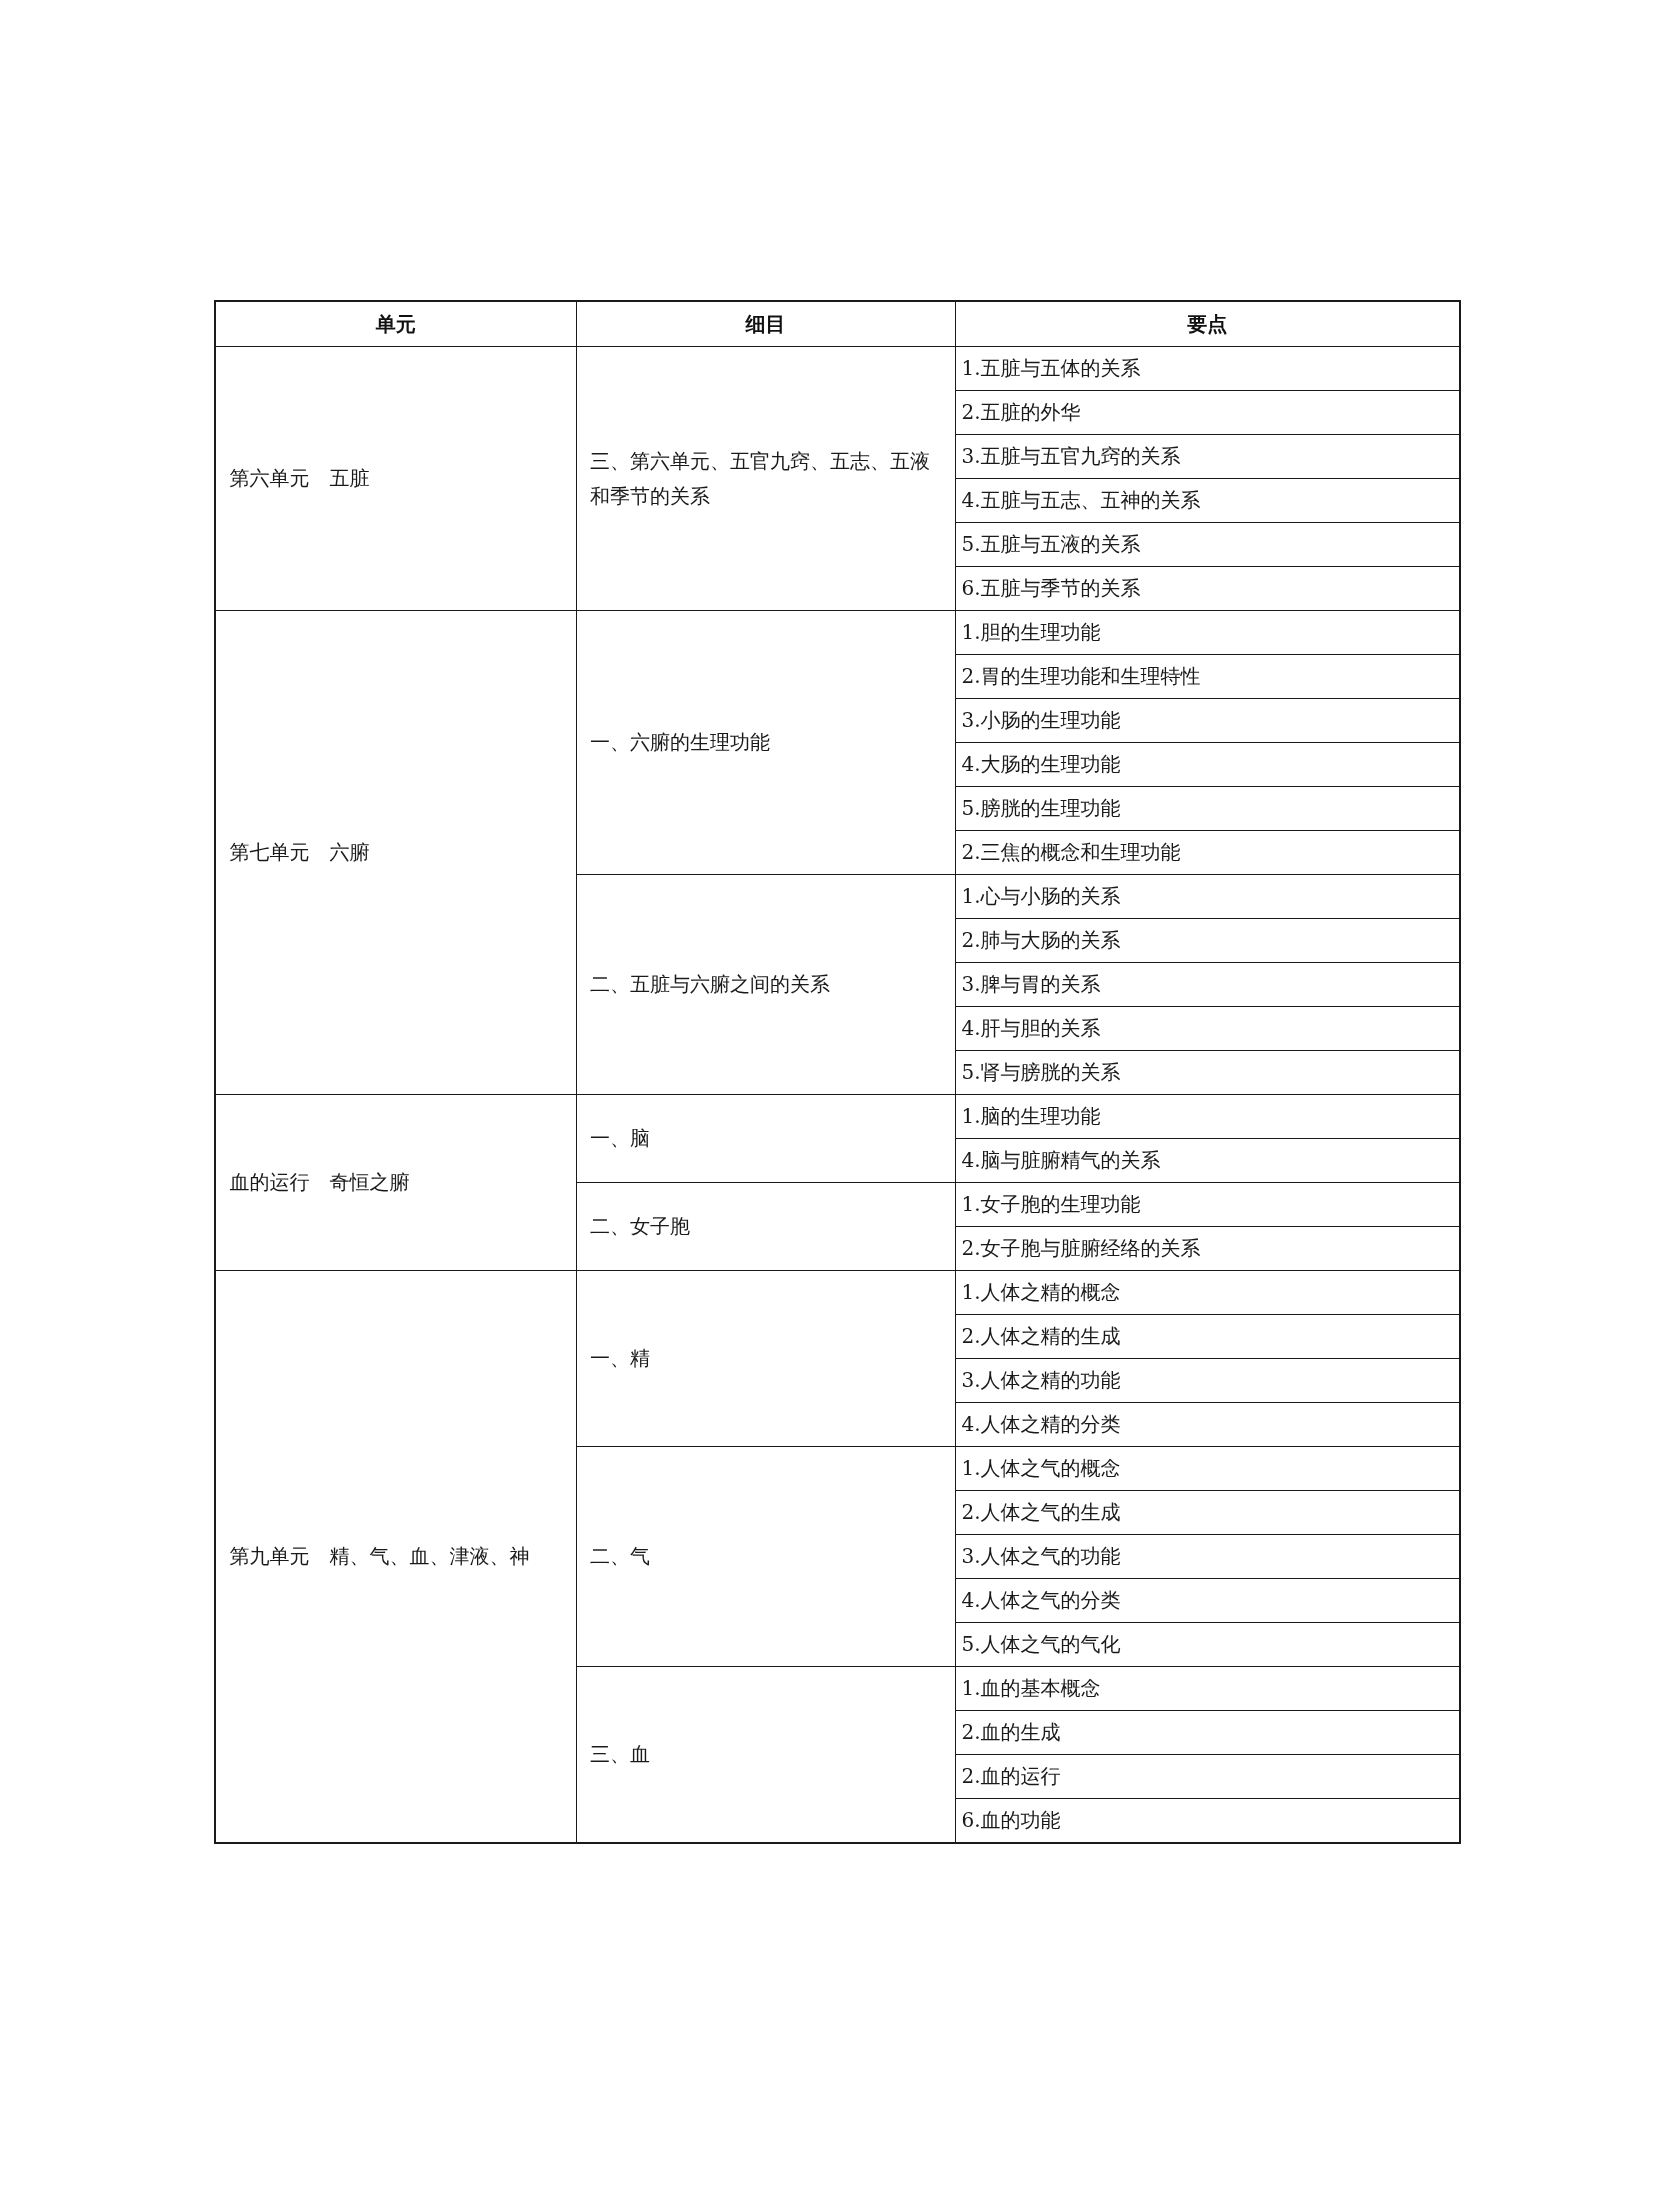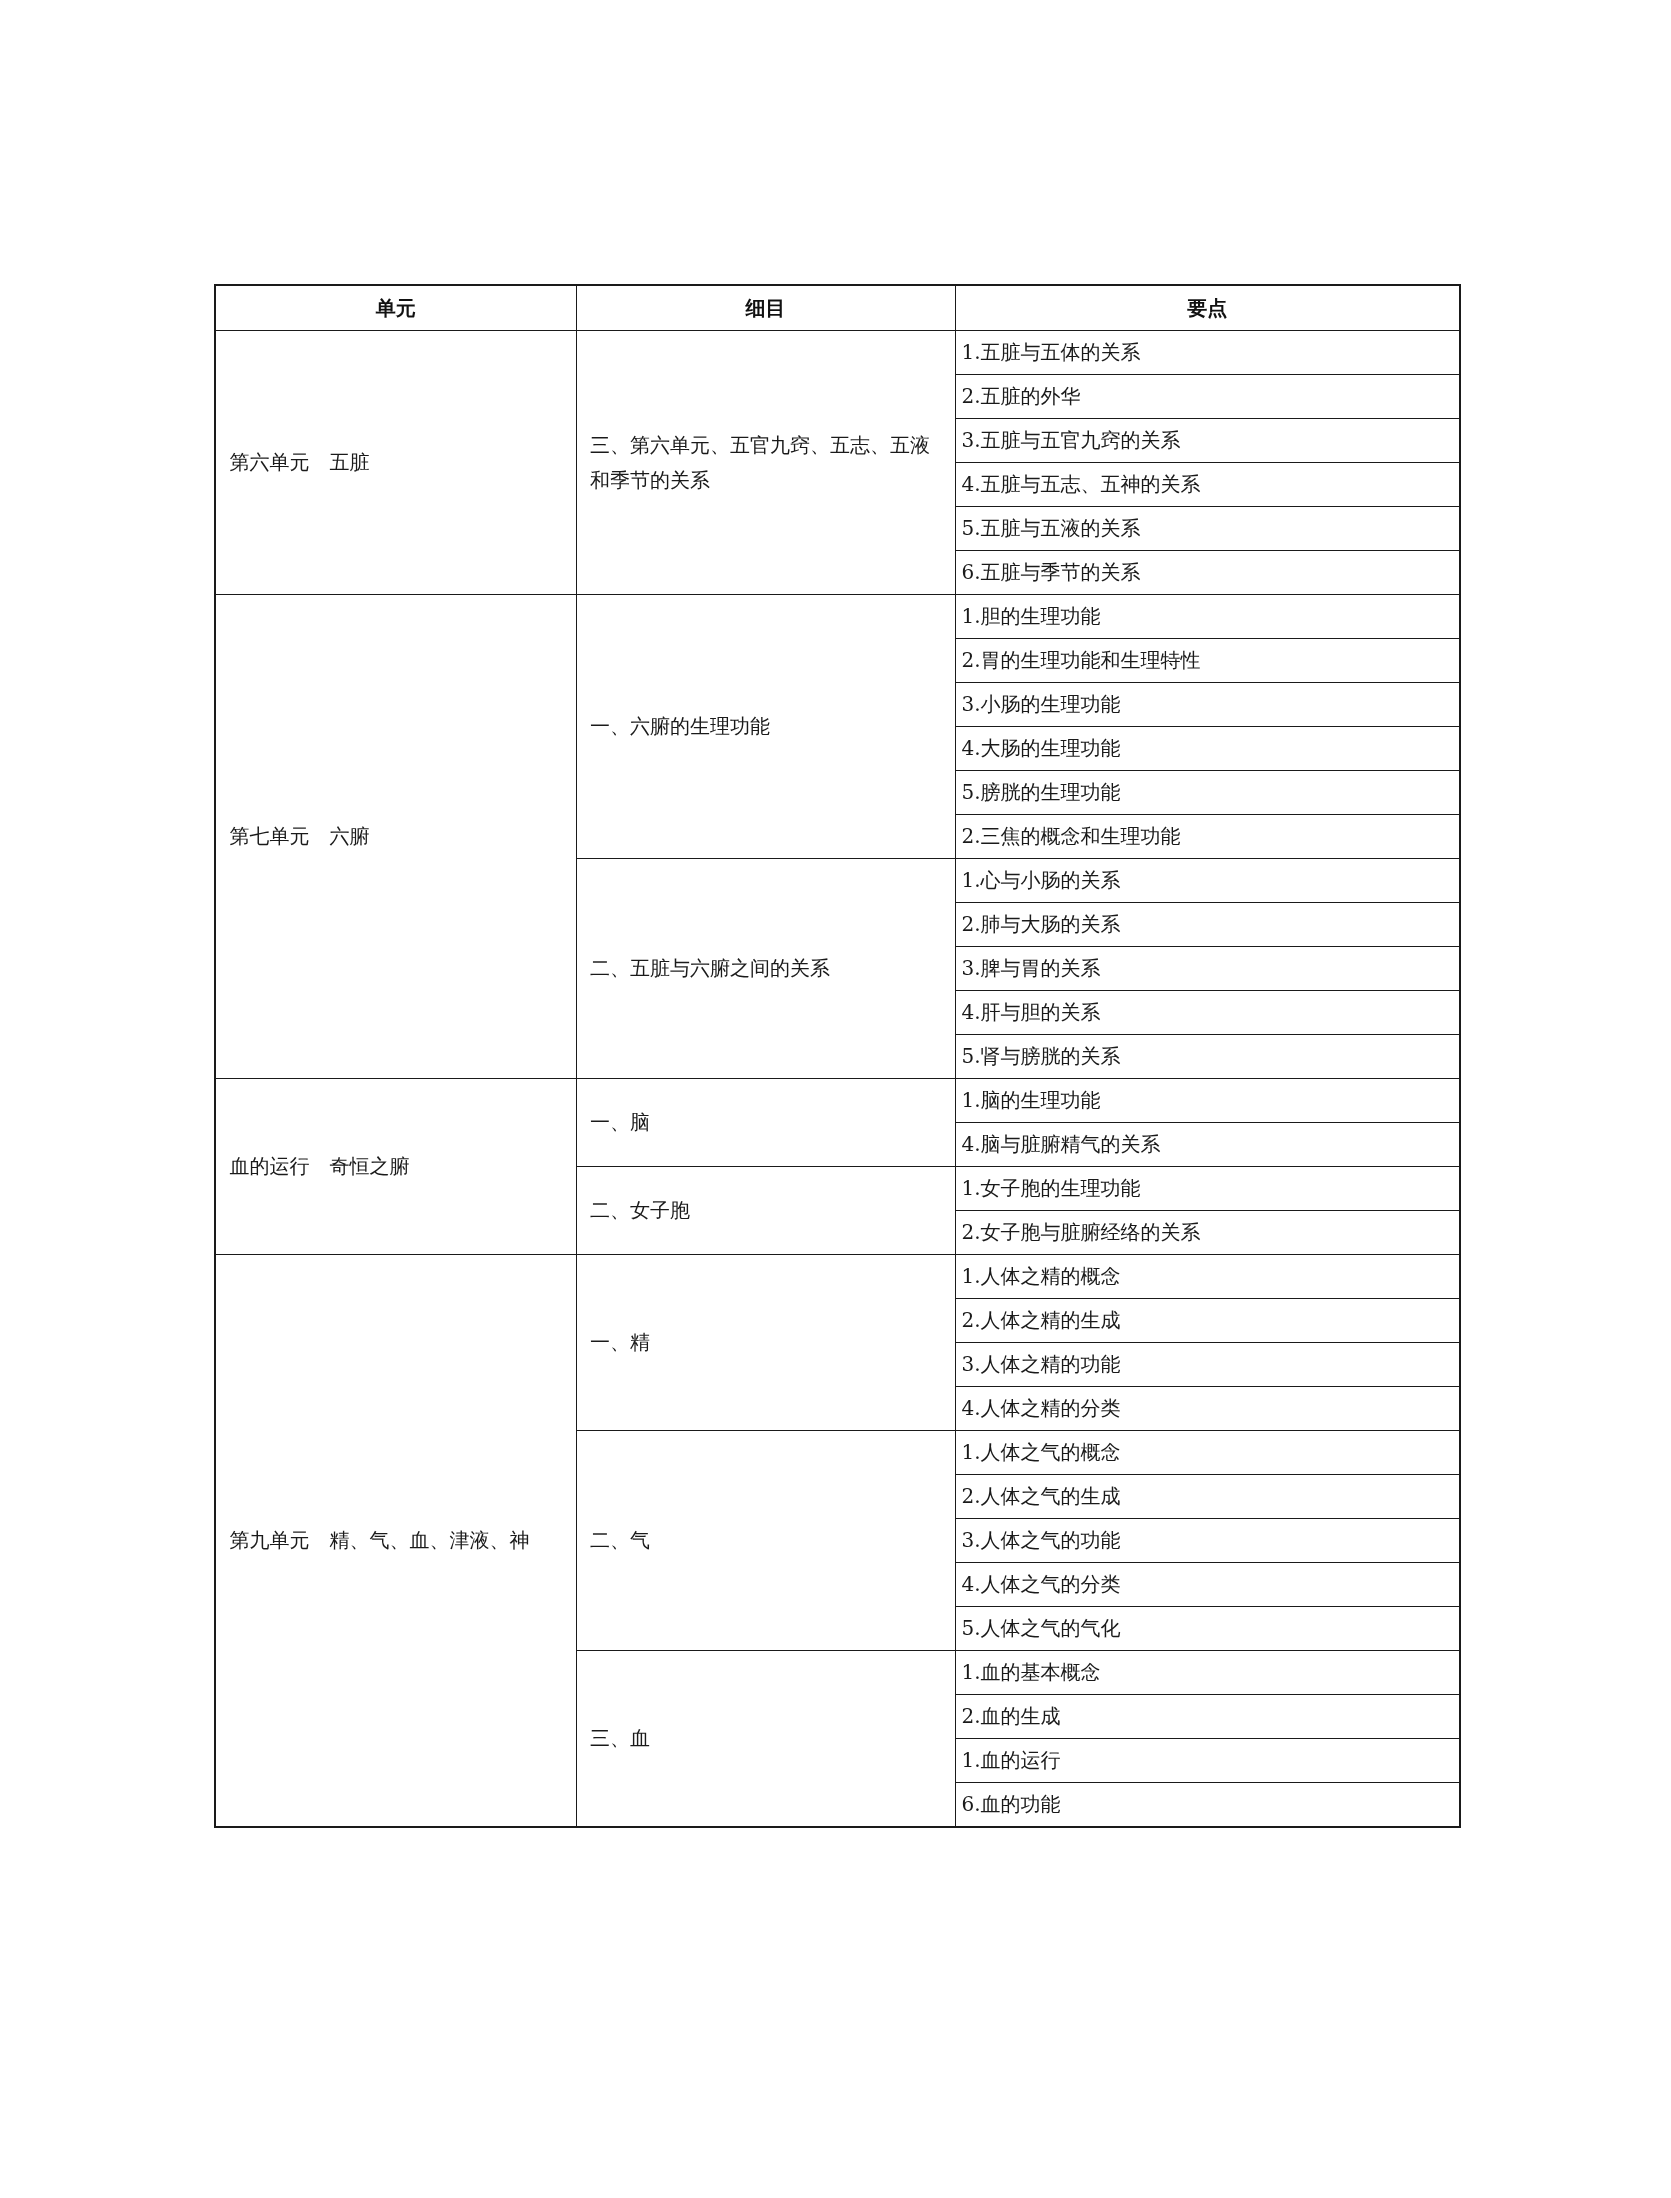"单元" .page { top: 0 -> 16px }
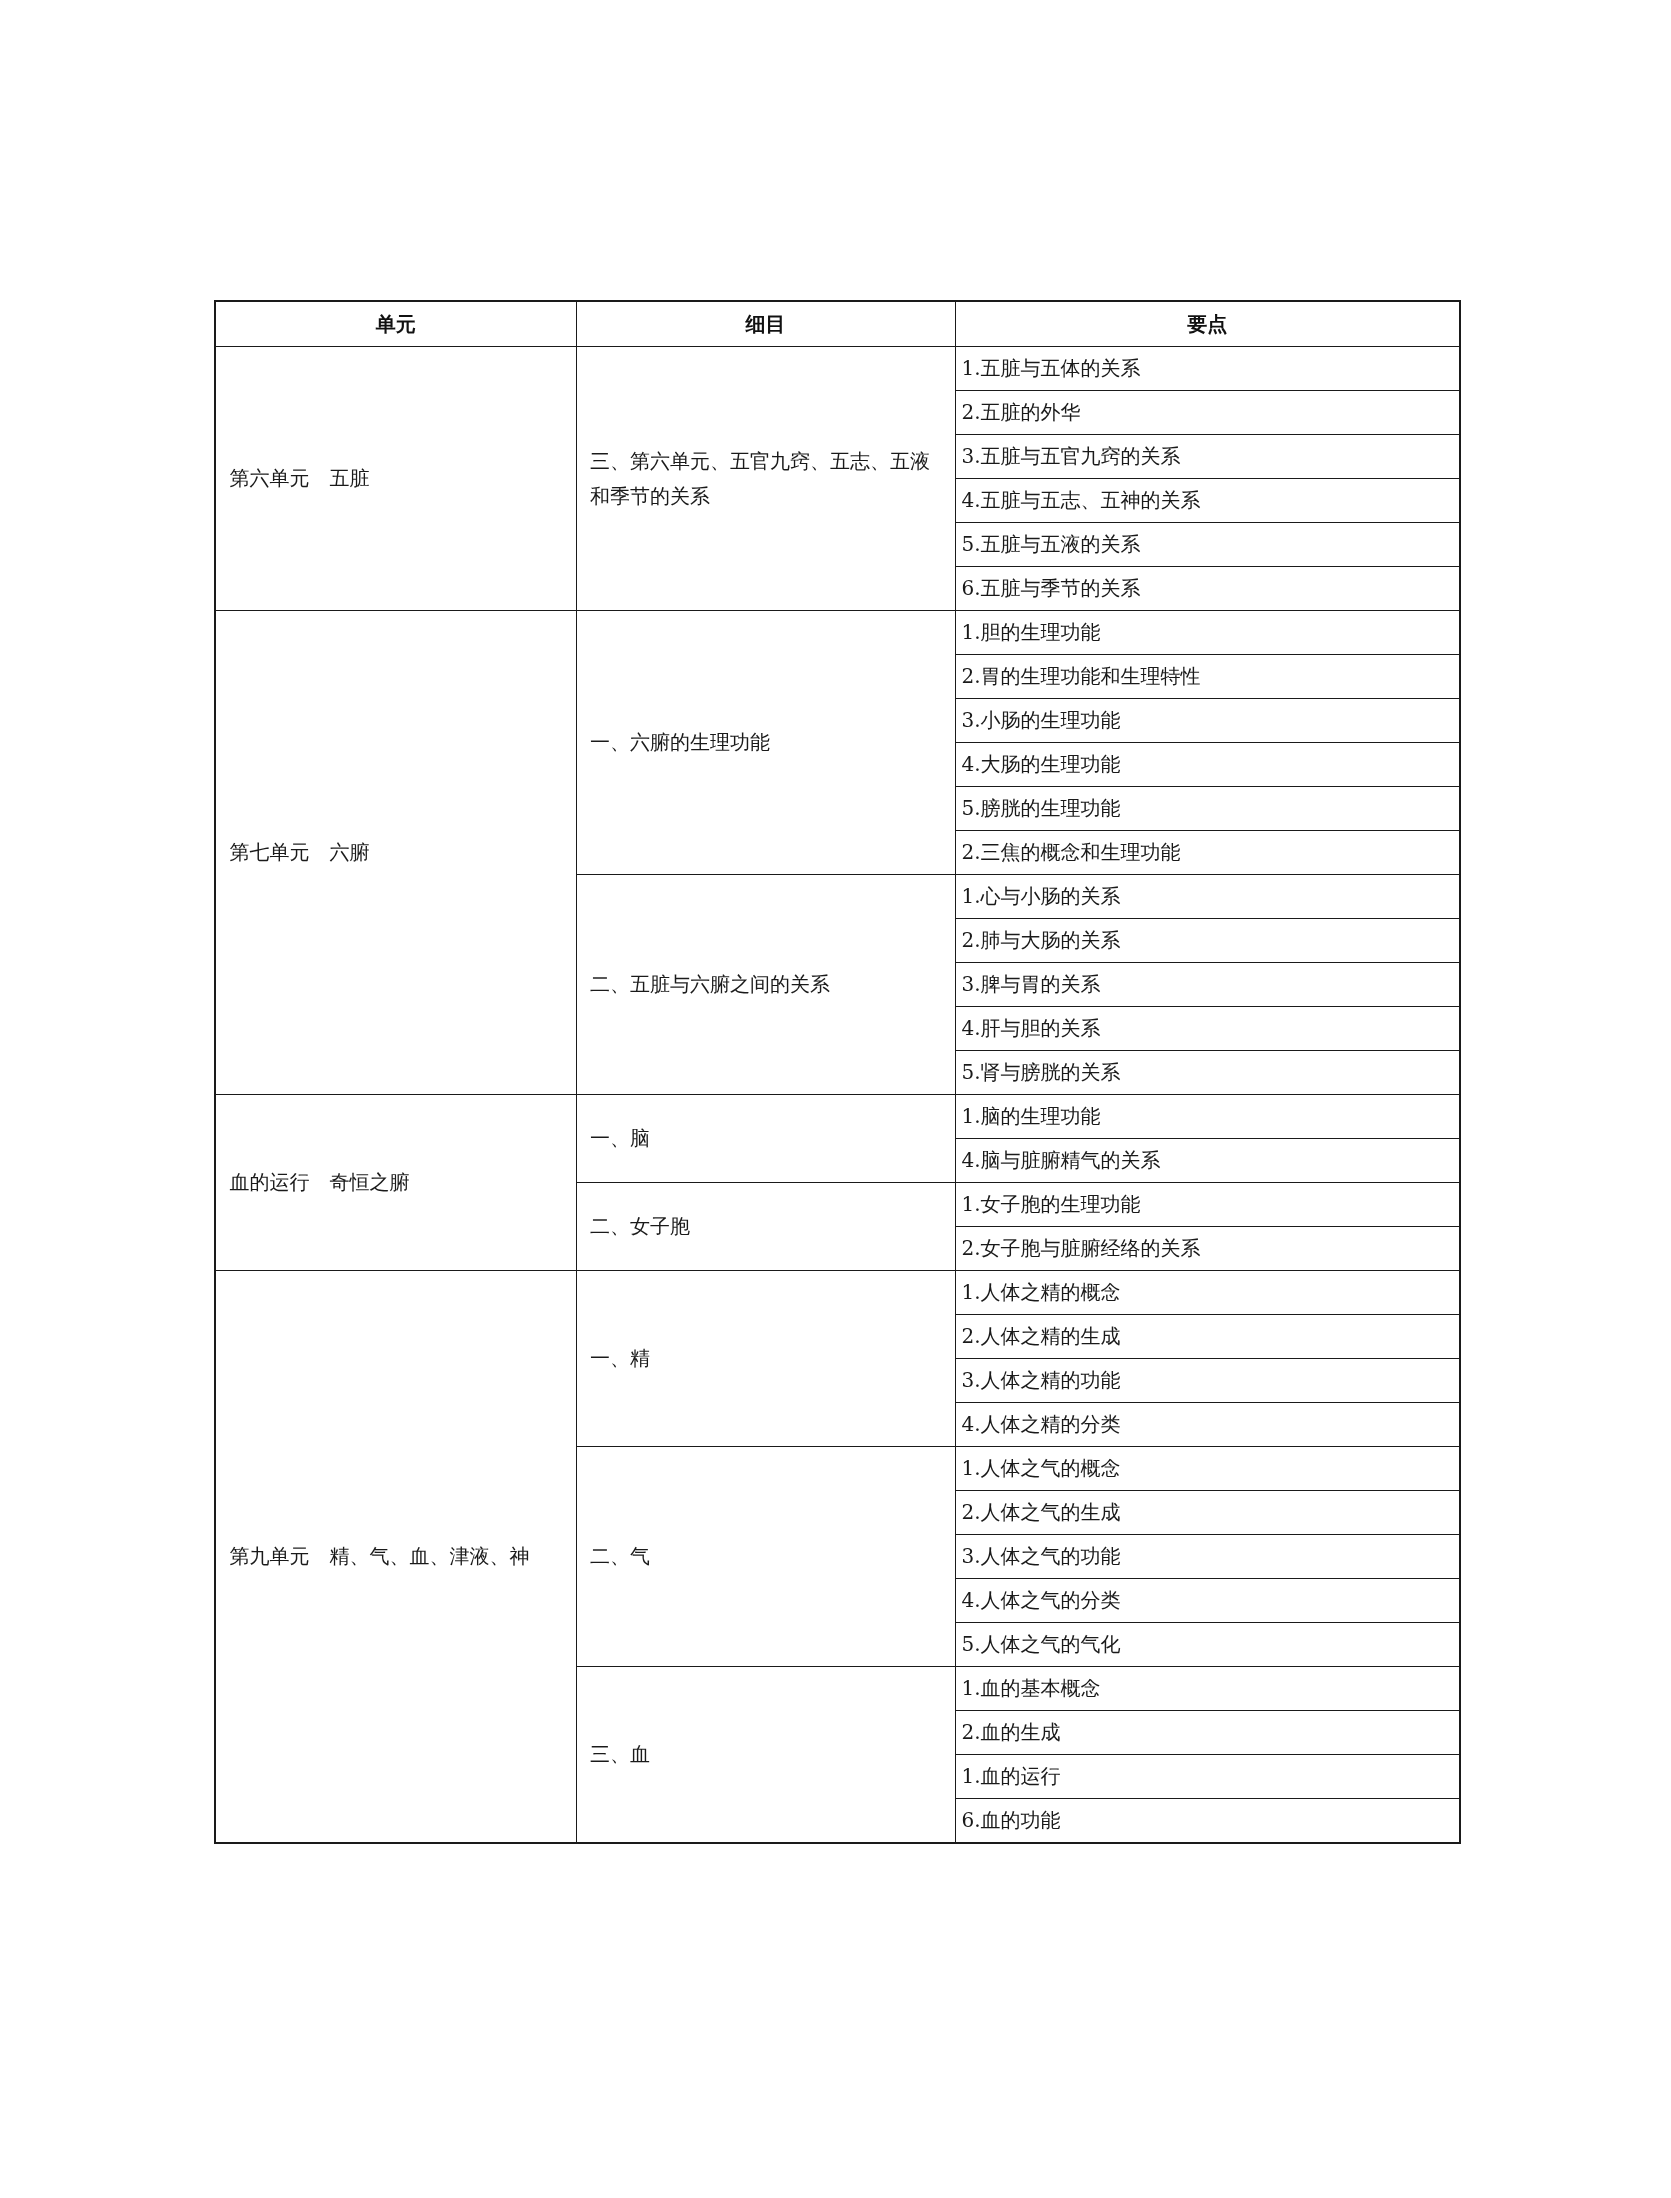"1.血的运行" td.point { text: 1 -> 2 }
